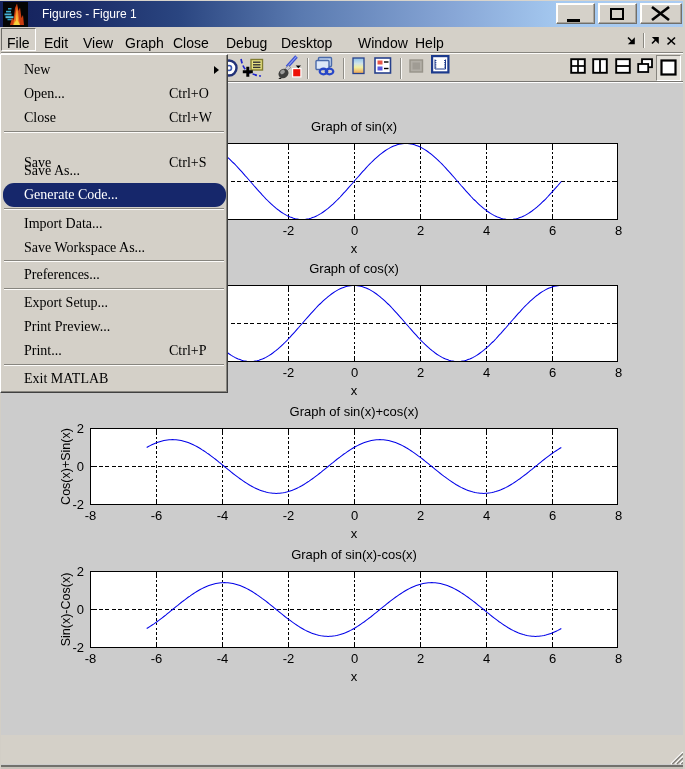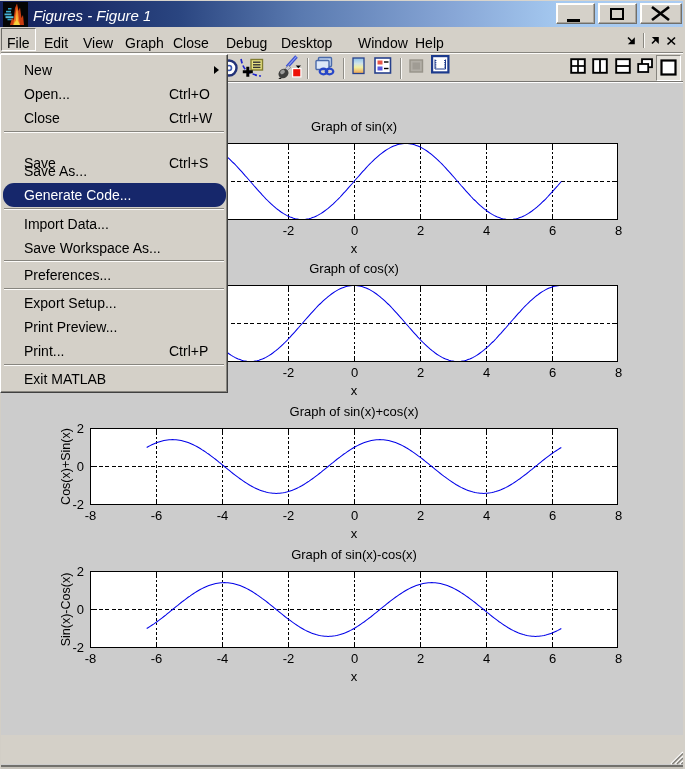"Figures - Figure 1" #title-text { font-size: 15px -> 12px; font-style: italic -> none; left: 33px -> 42px }
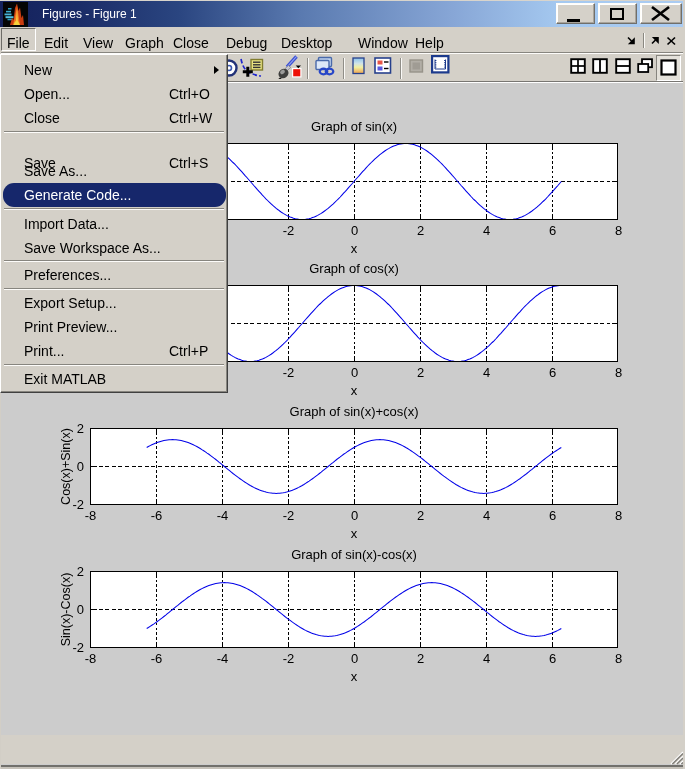"New" #filemenu { font-family: none -> Liberation Serif, serif }
